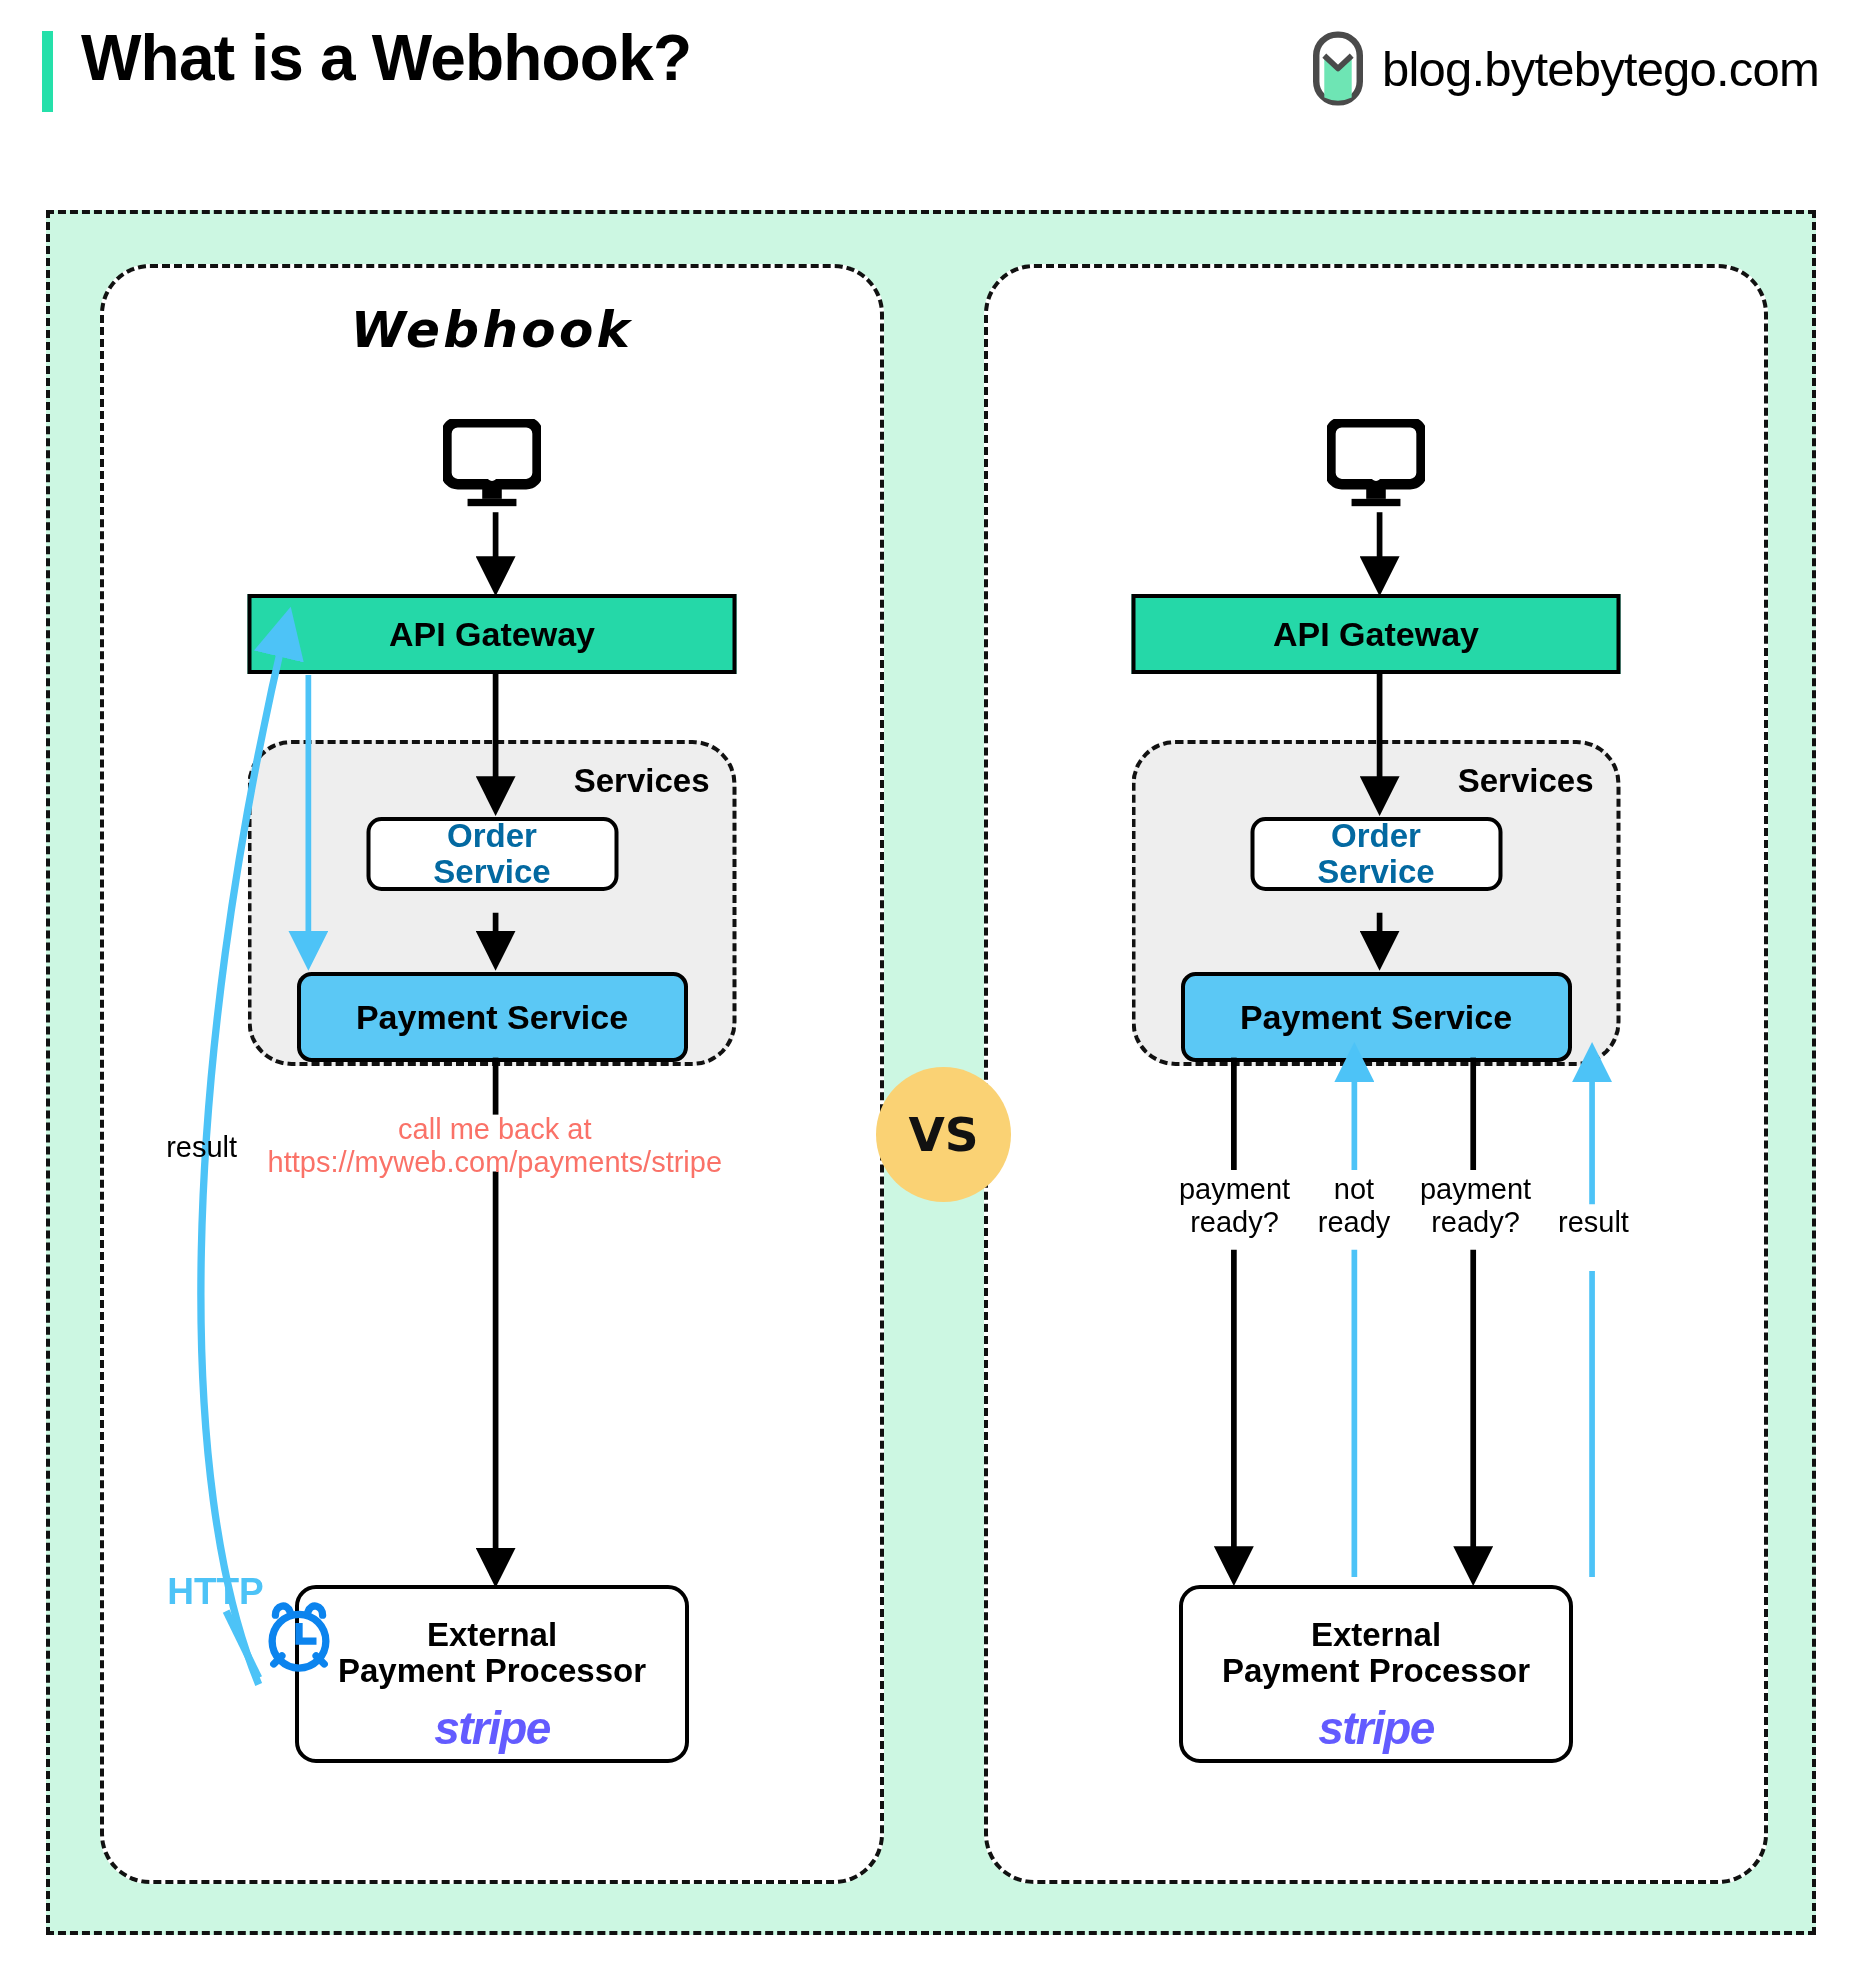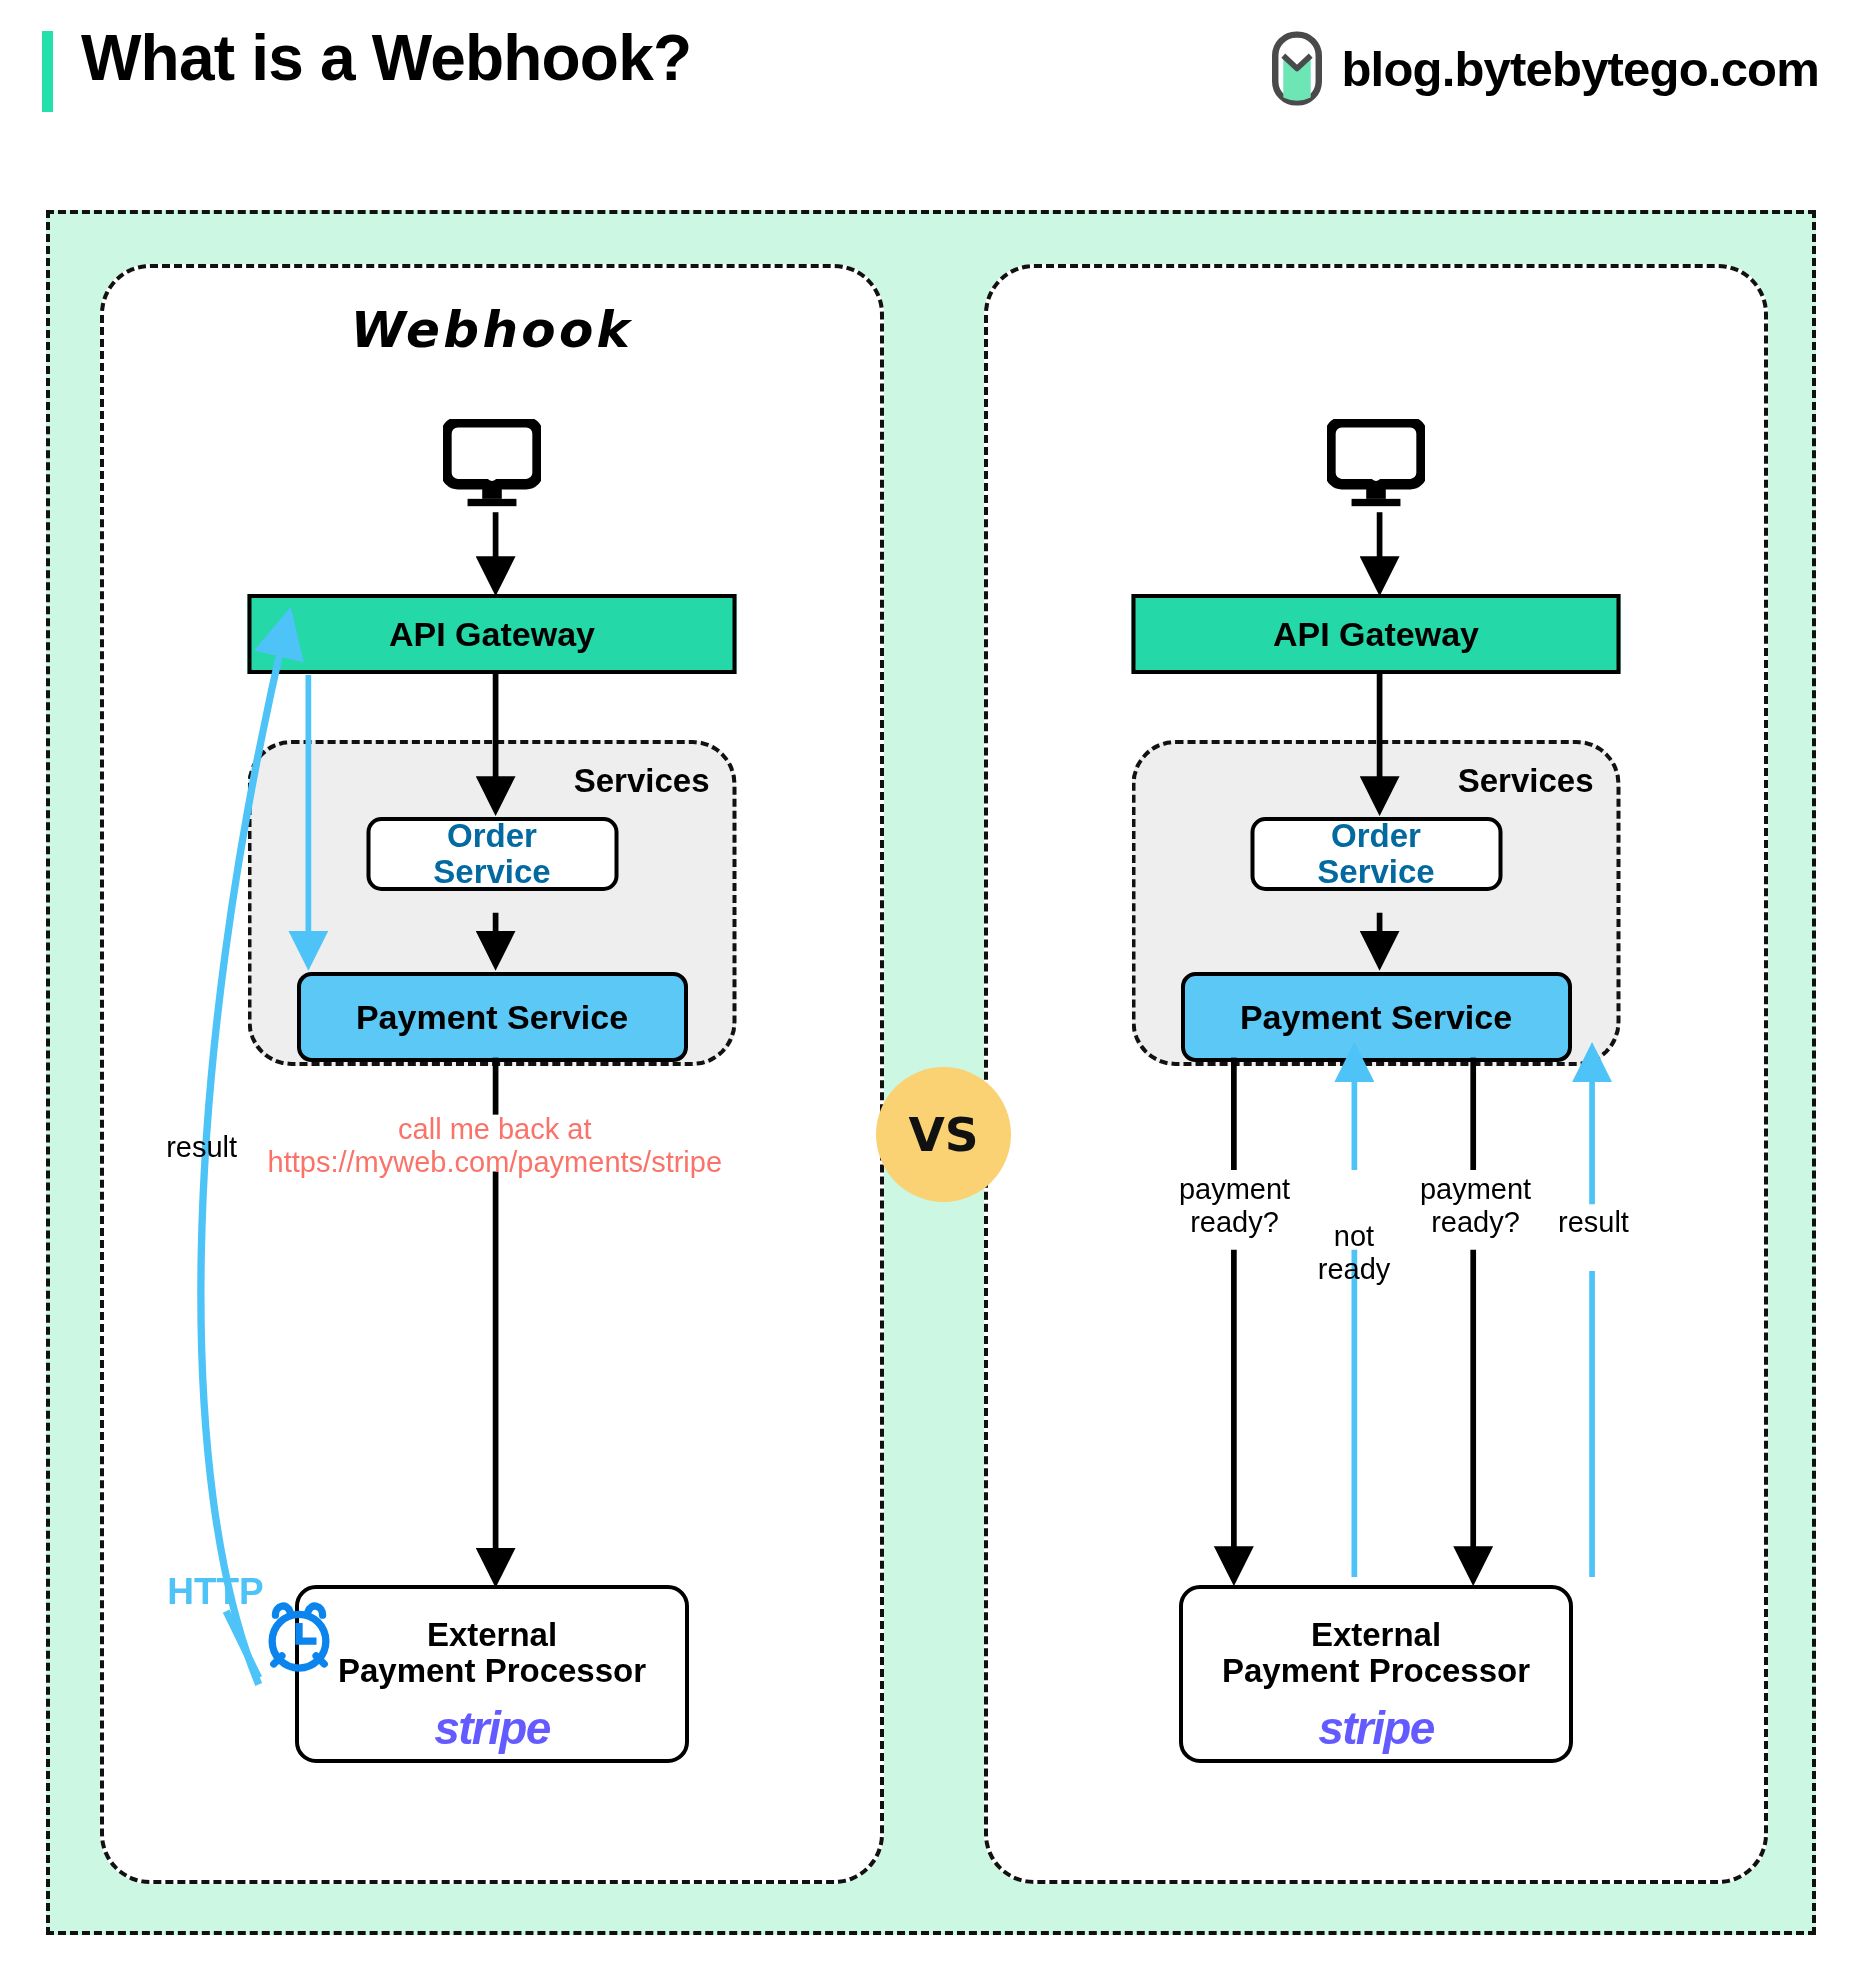"blog.bytebytego.com" .brand-text { font-weight: 700 -> 400 }
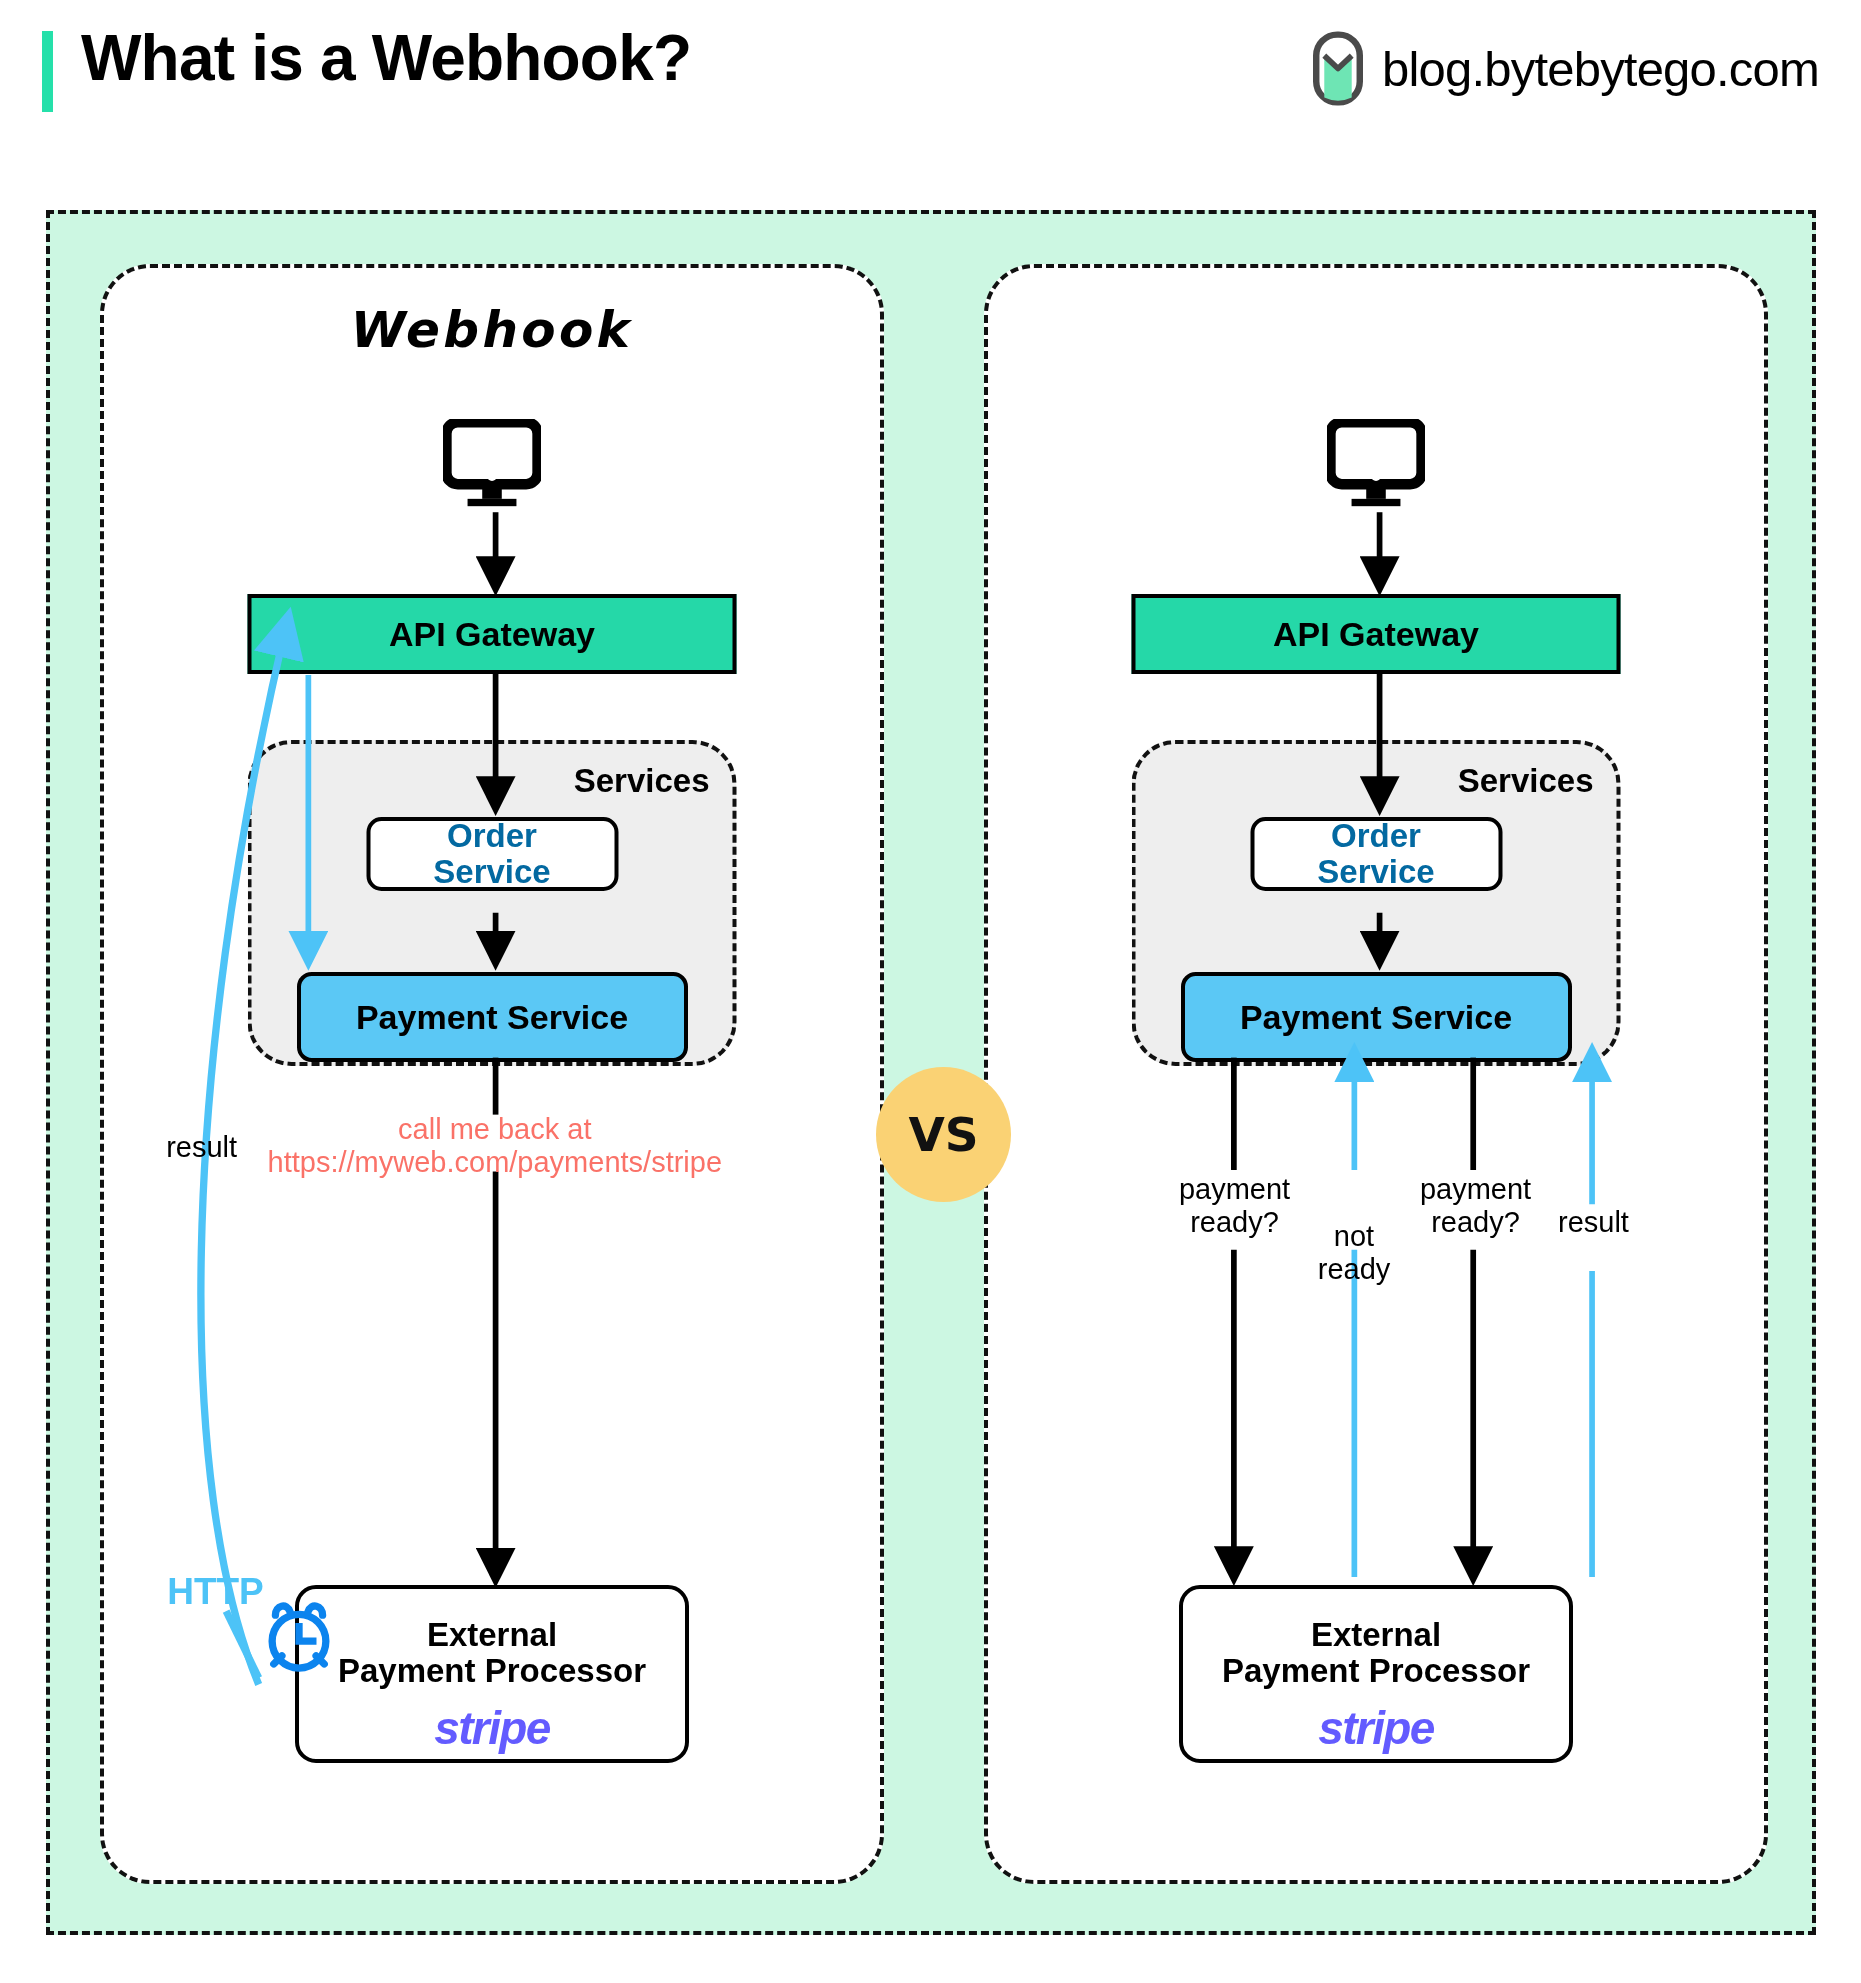"not" div.note { margin-top: 47px -> none }
